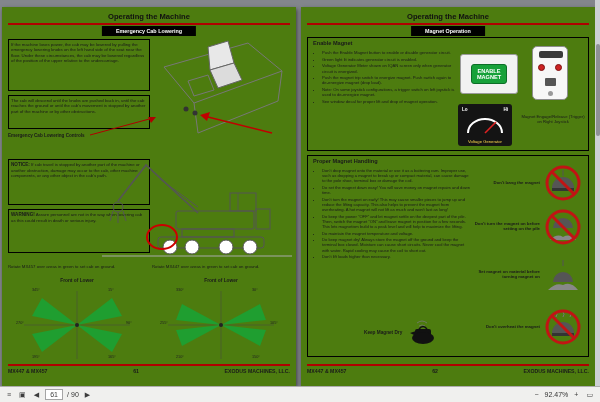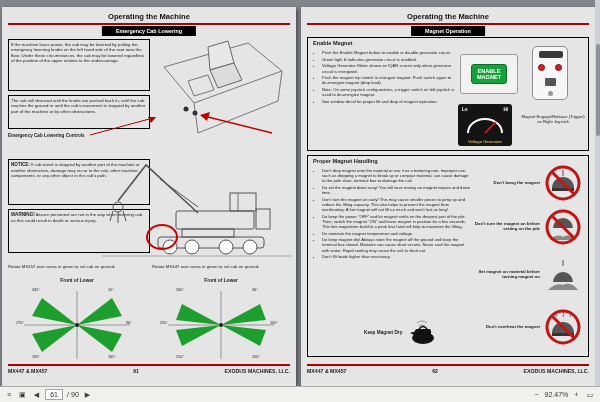"Operating the Machine" .page { background: #e5e5e5 -> #4d7c0f }
